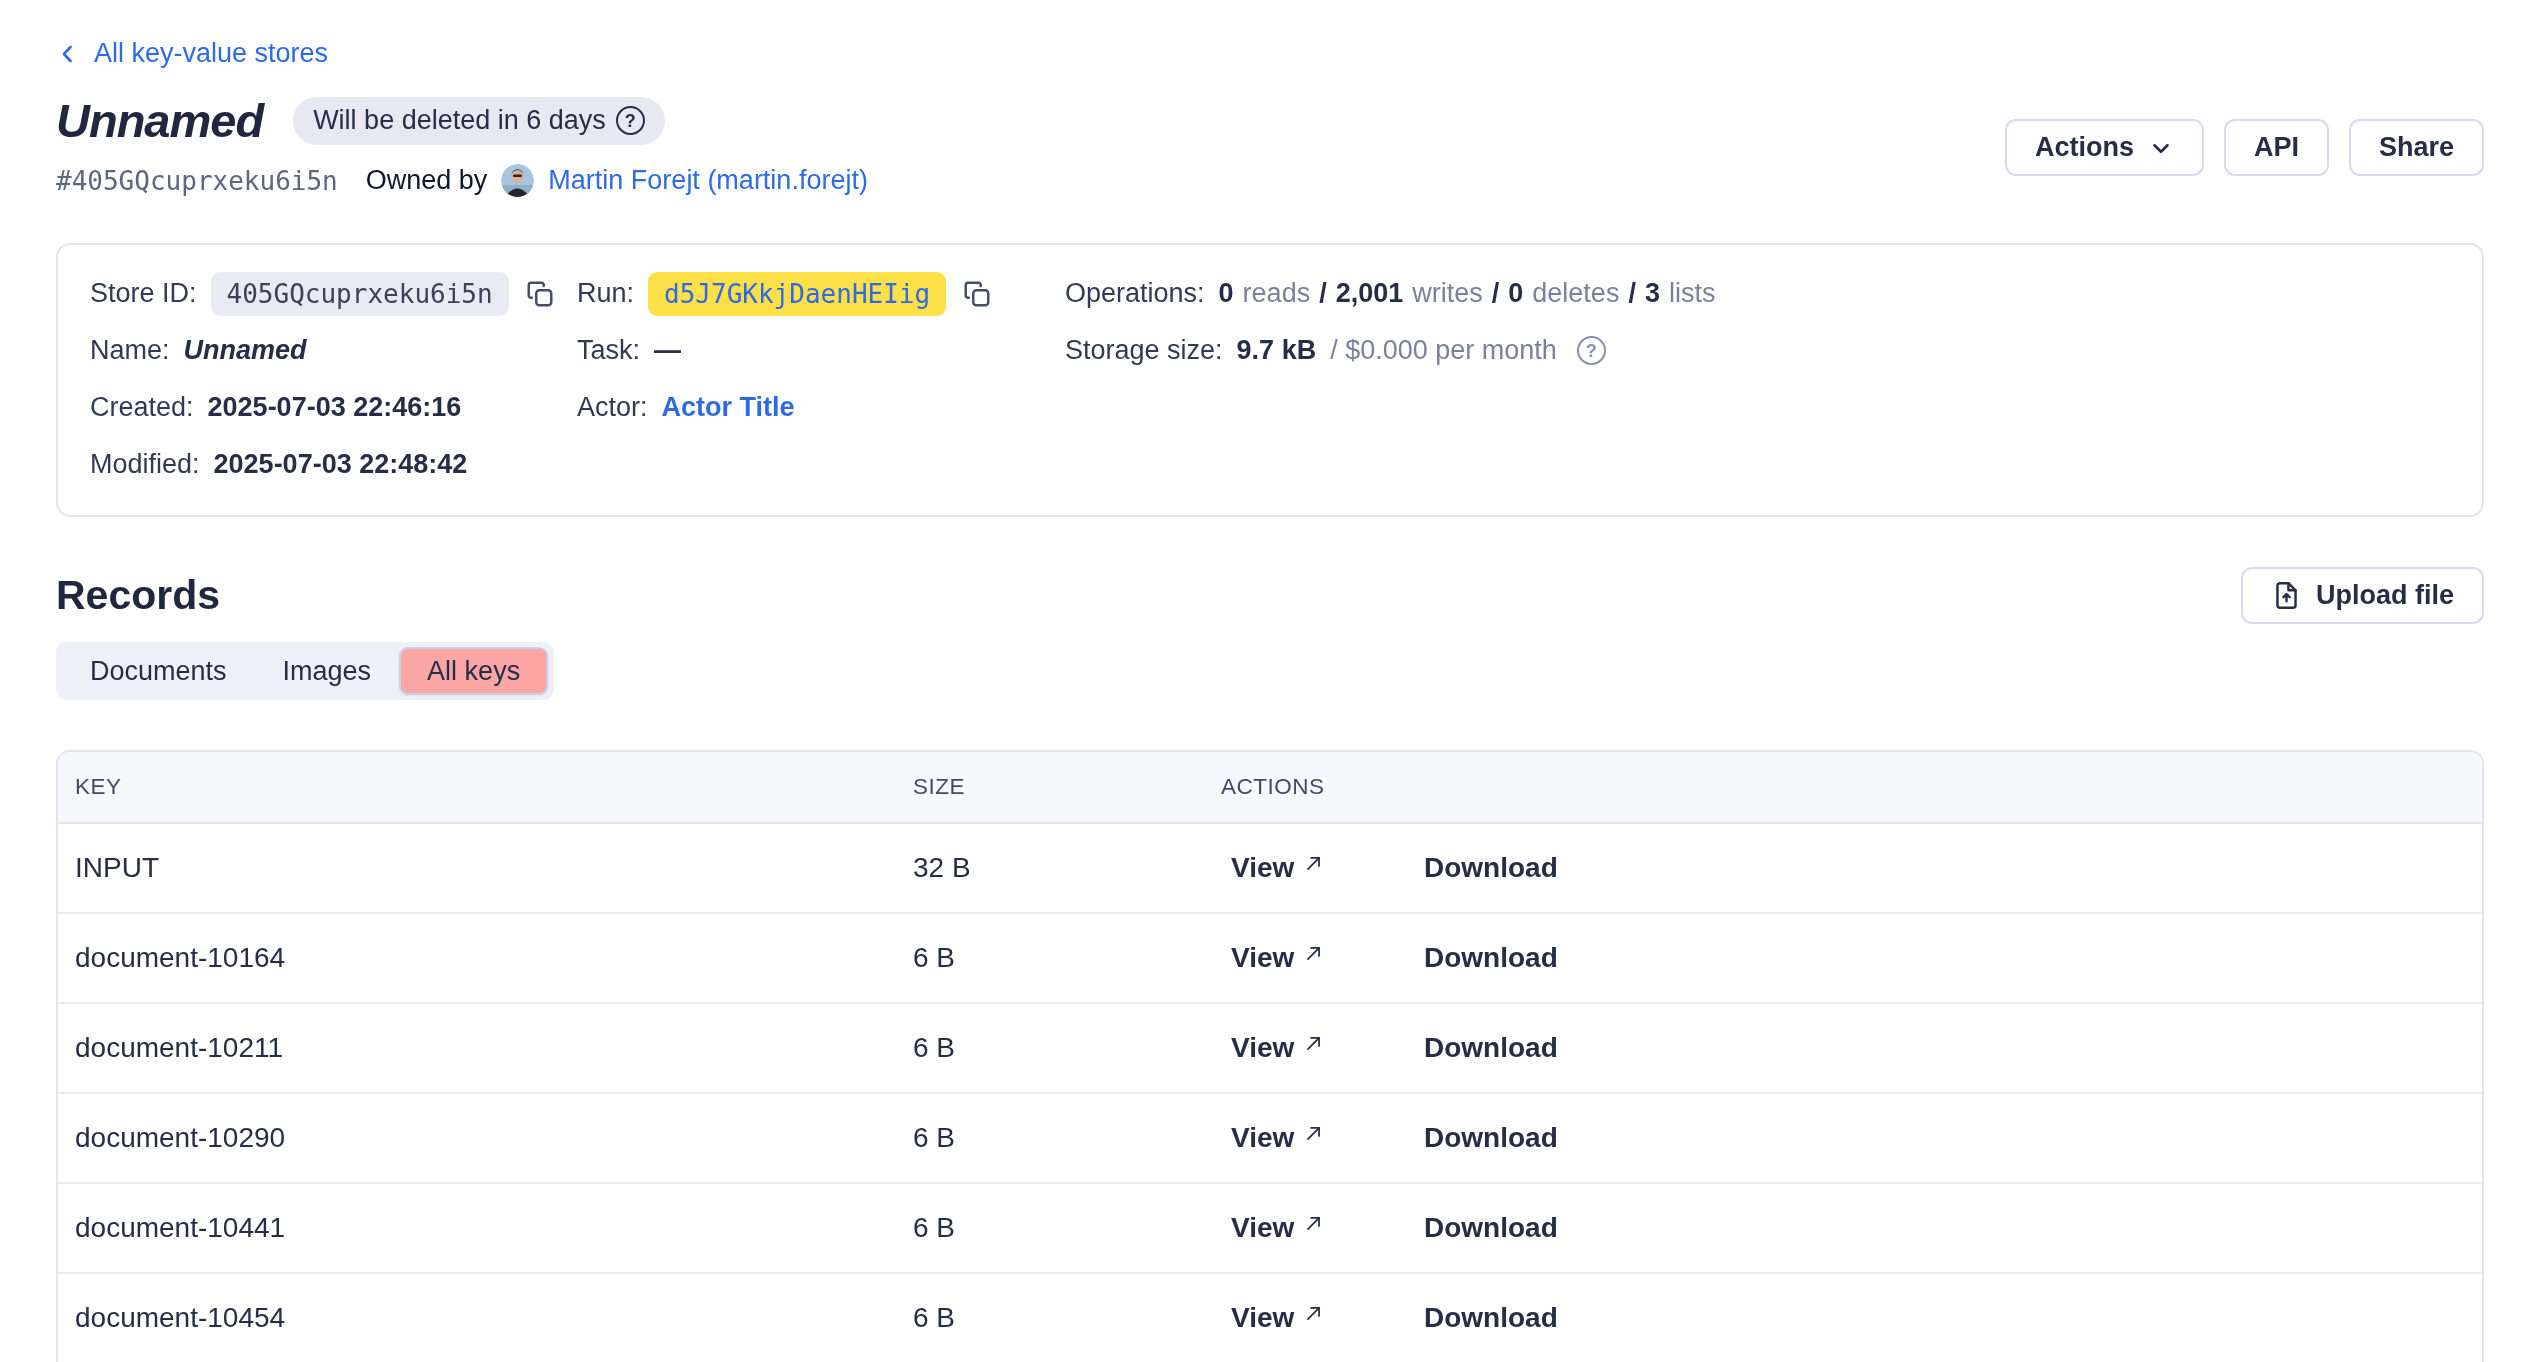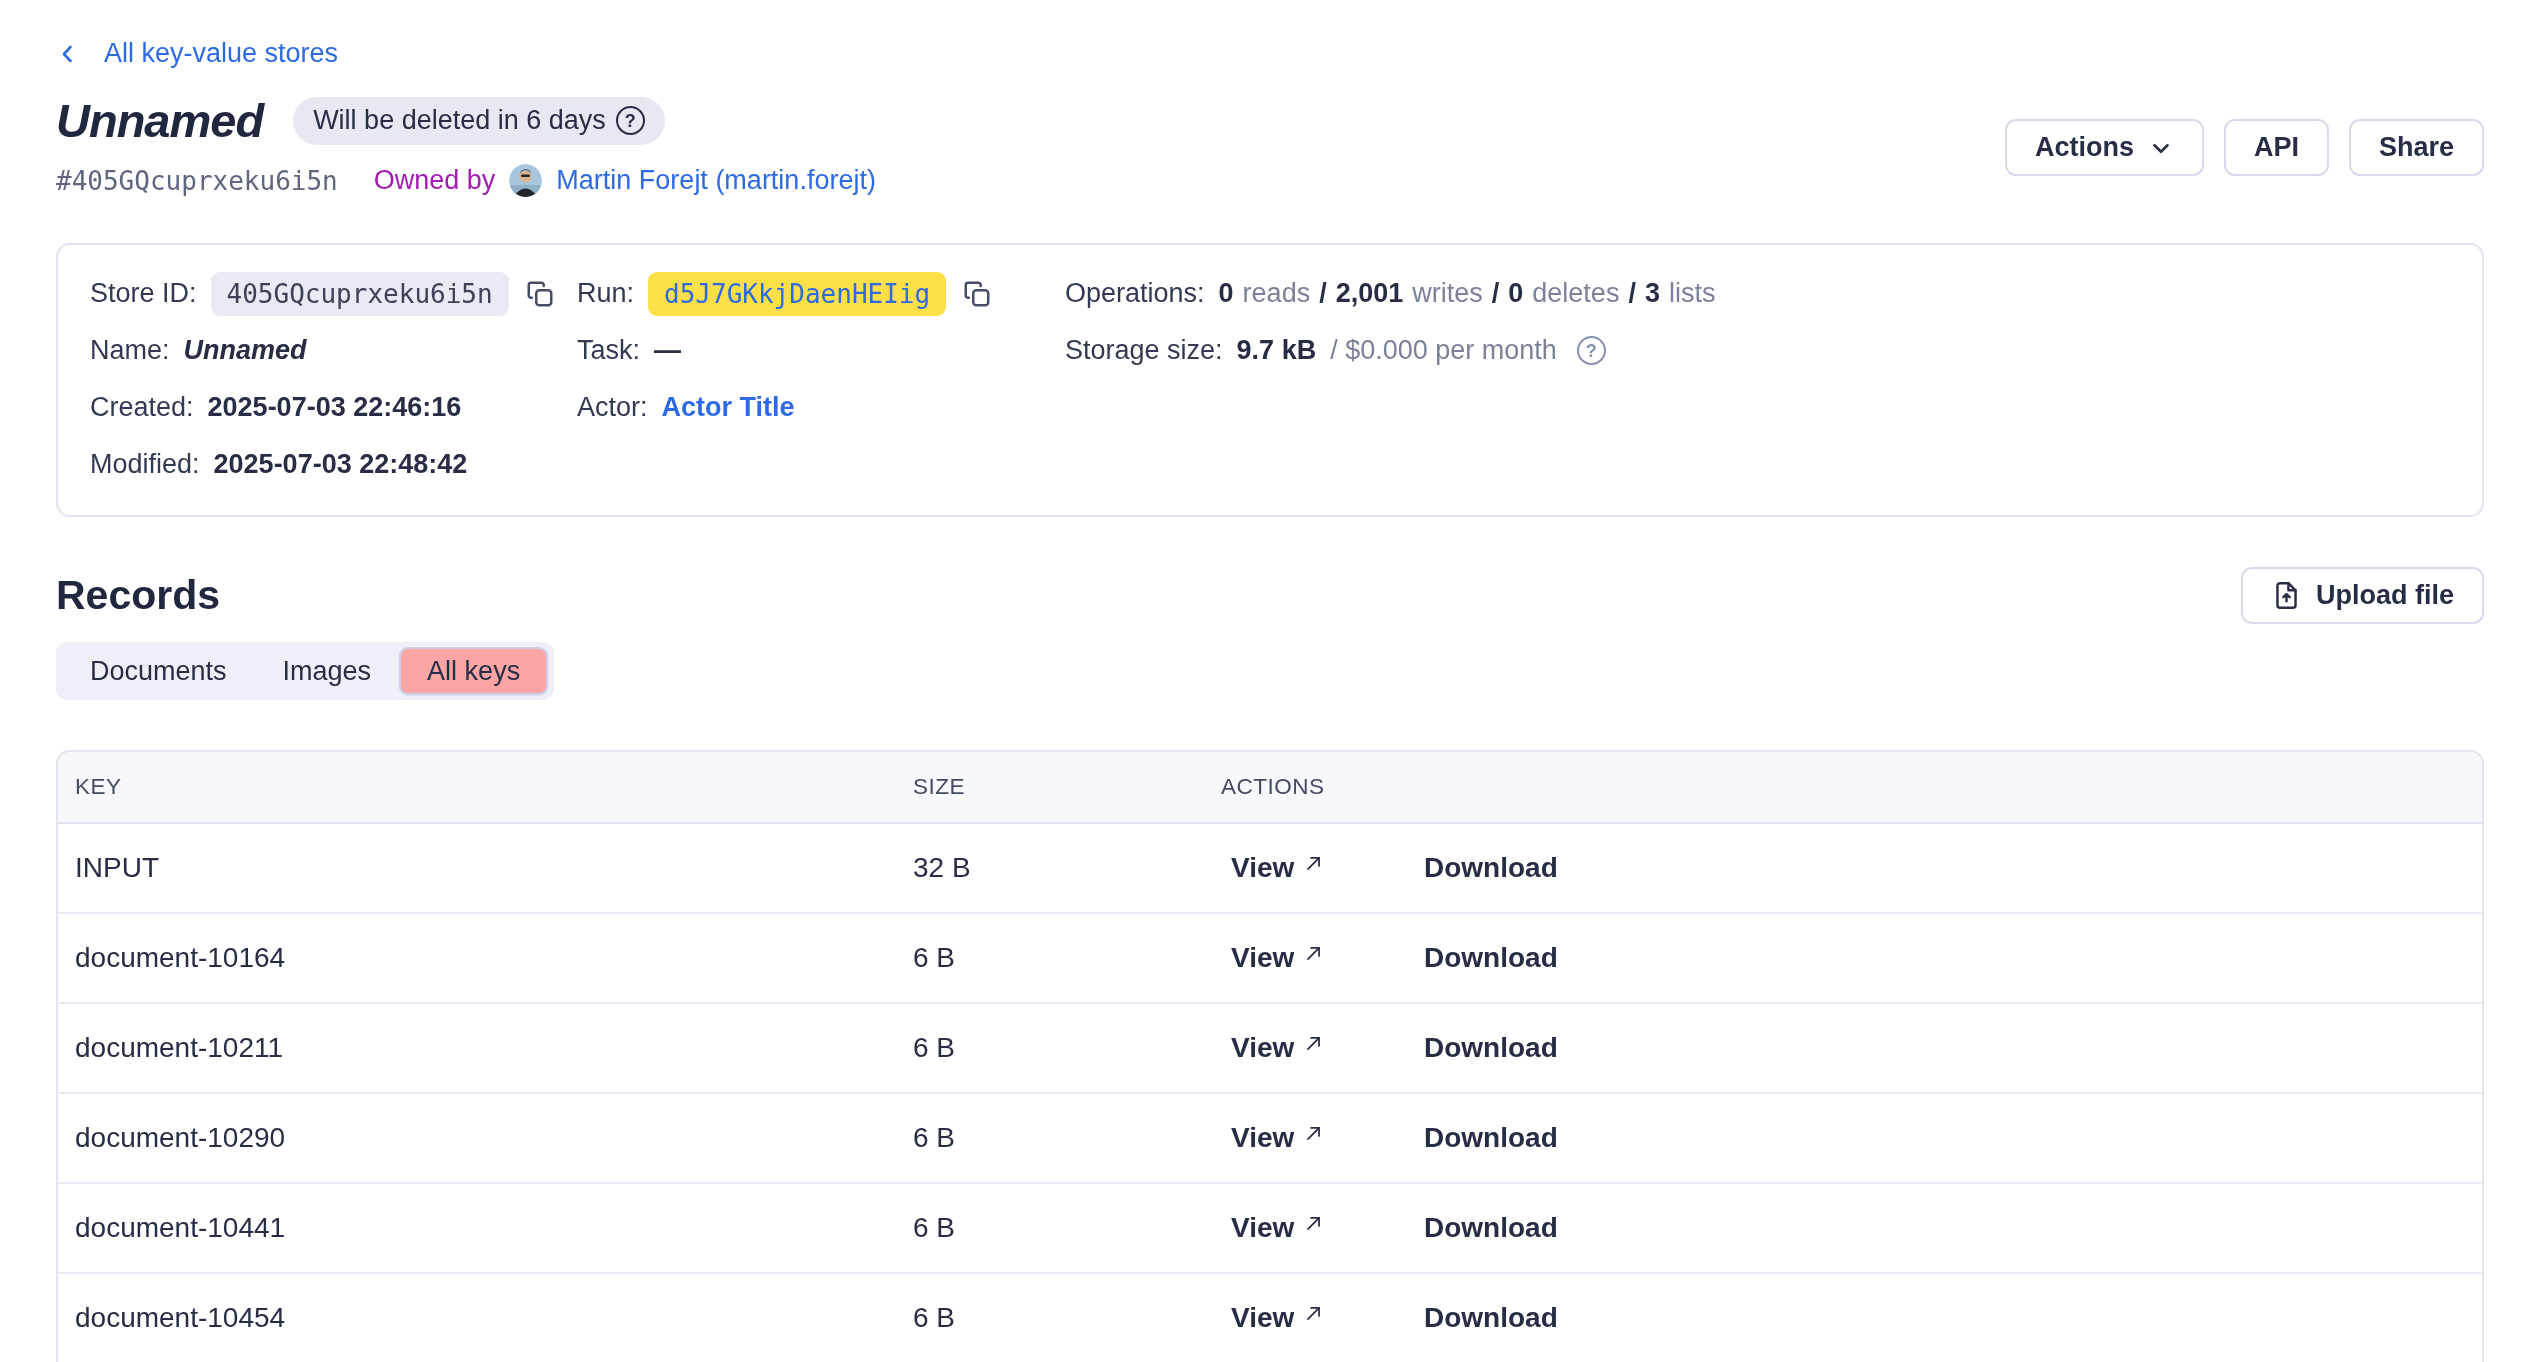"All key-value stores" .breadcrumb { gap: 24px -> 14px }
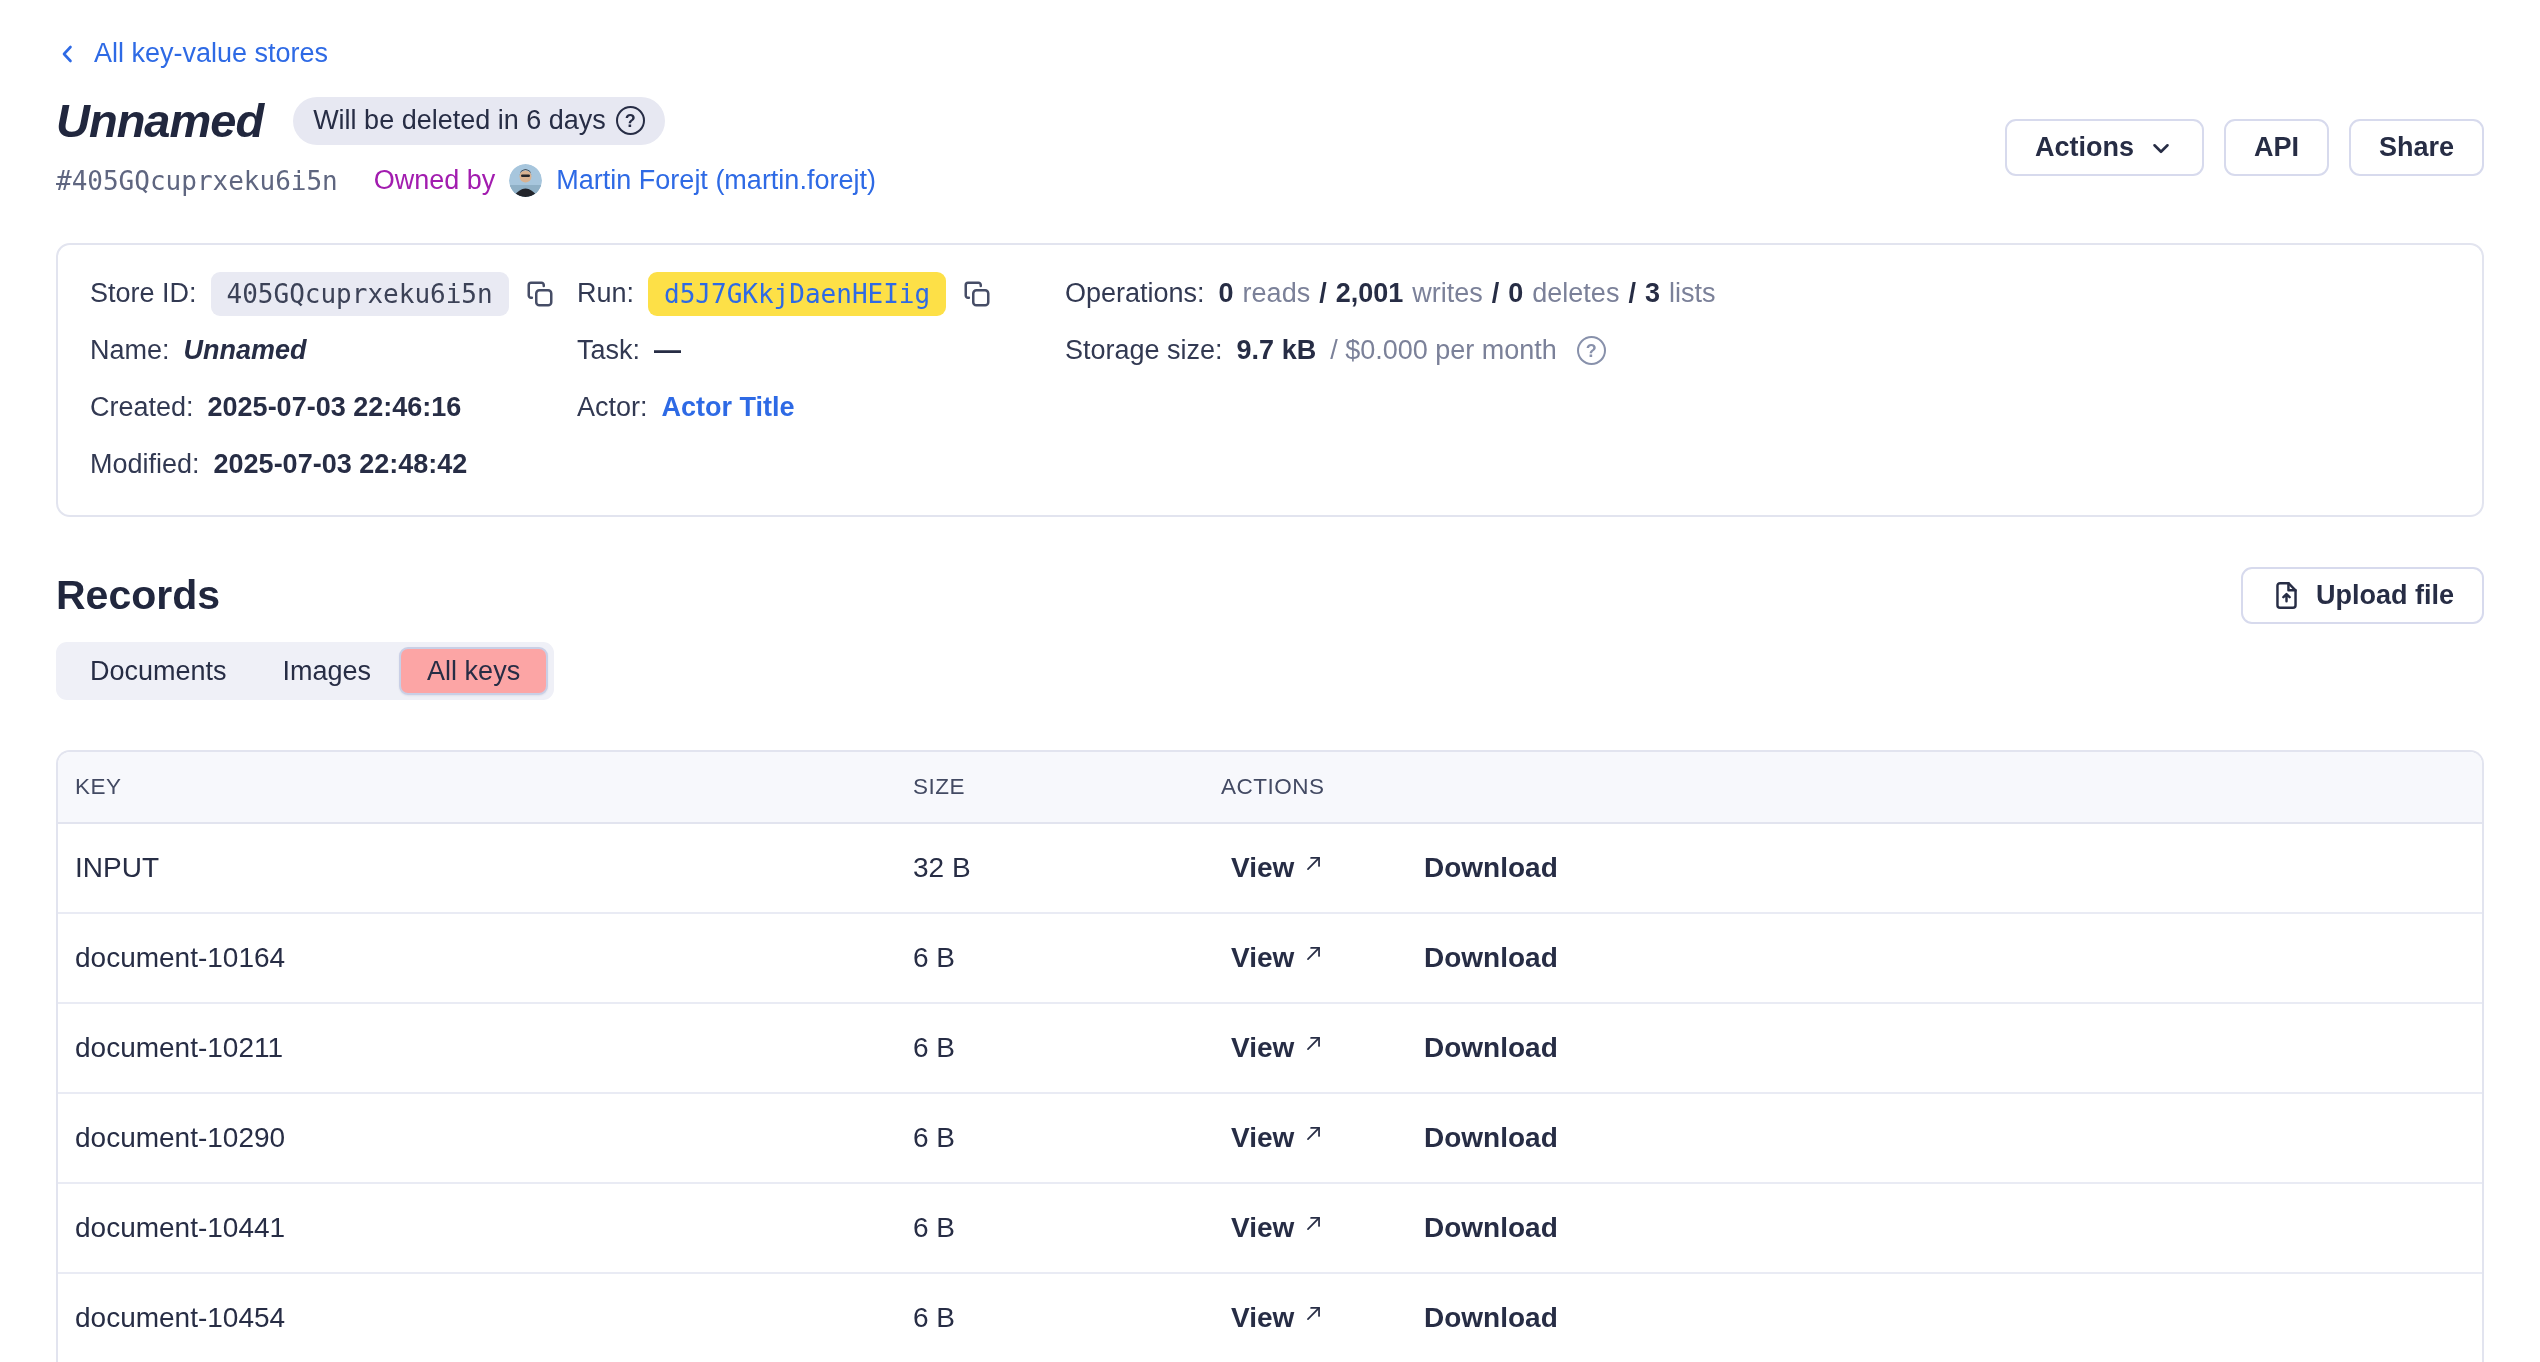"Owned by" .owned-by { color: #a21caf -> #0f172a; margin-left: 22px -> 14px }
